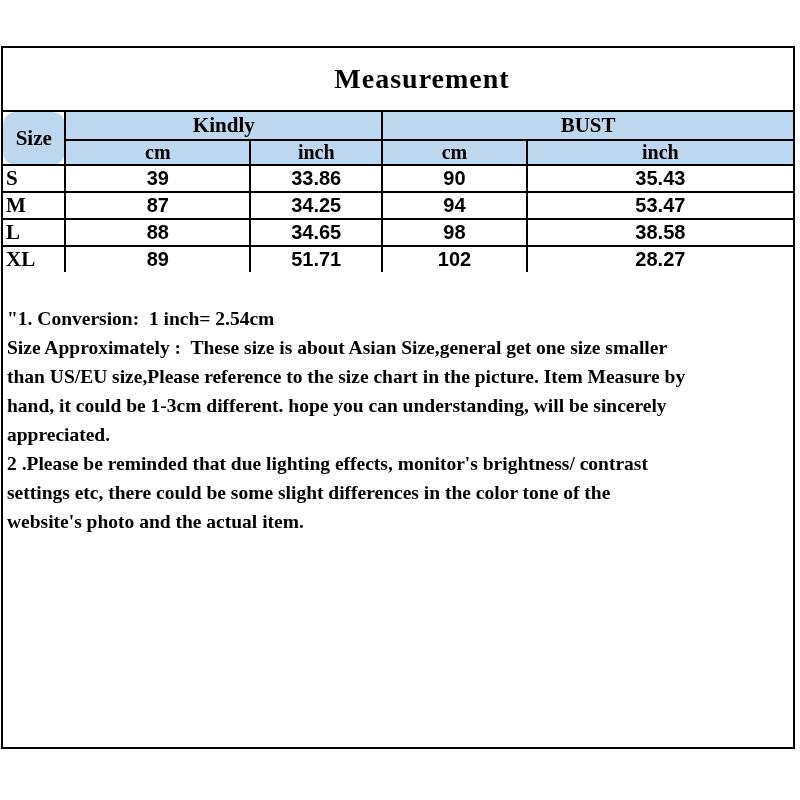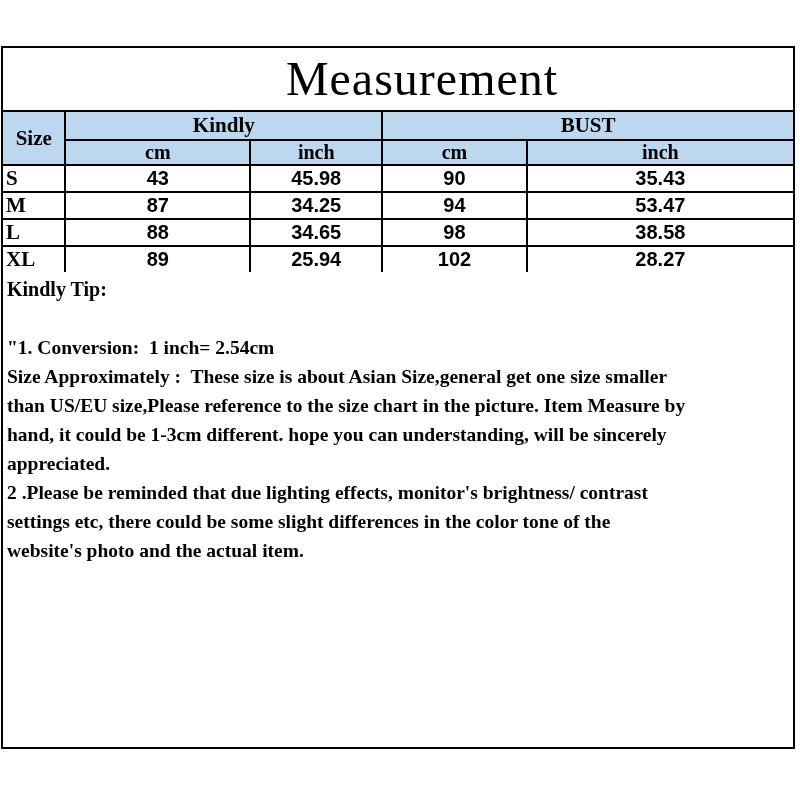"Measurement" .title-box h1 { font-size: 48px -> 28px; font-weight: normal -> bold }
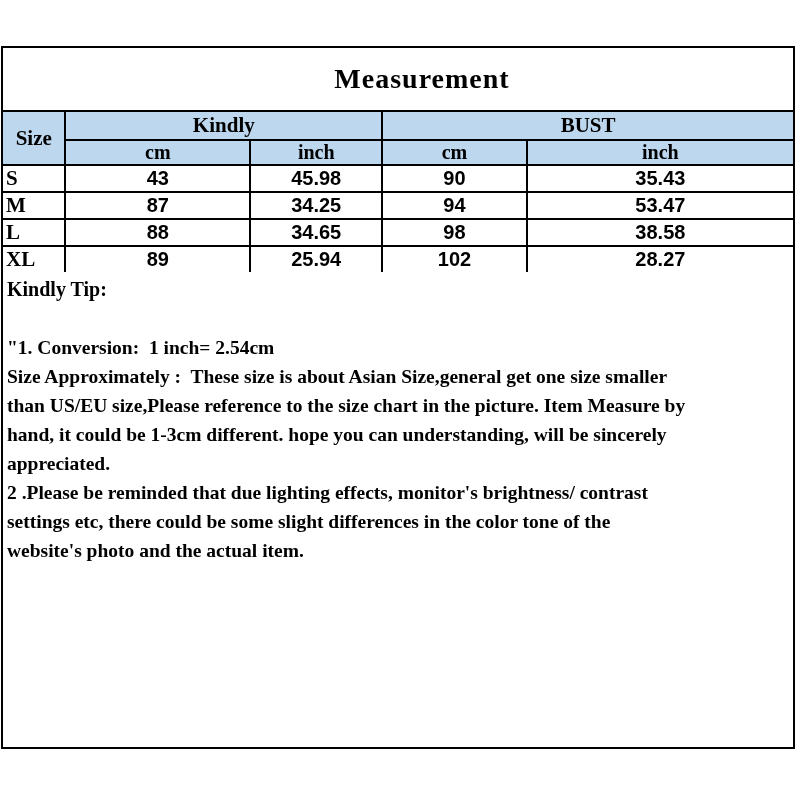"Size" th.corner-th { border-radius: none -> 13px }
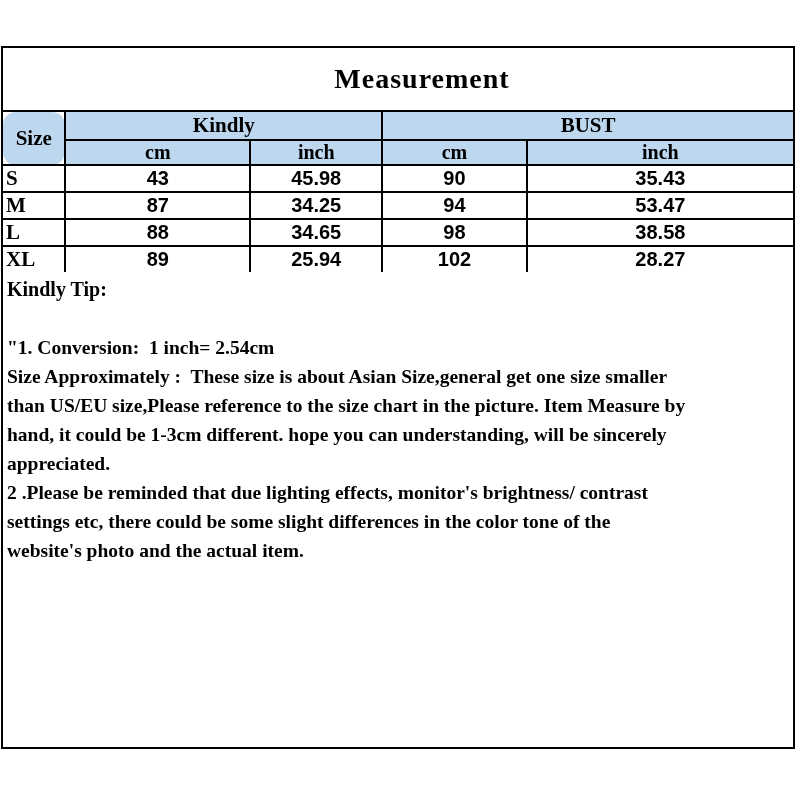"43" td { text: 43 -> 39 }
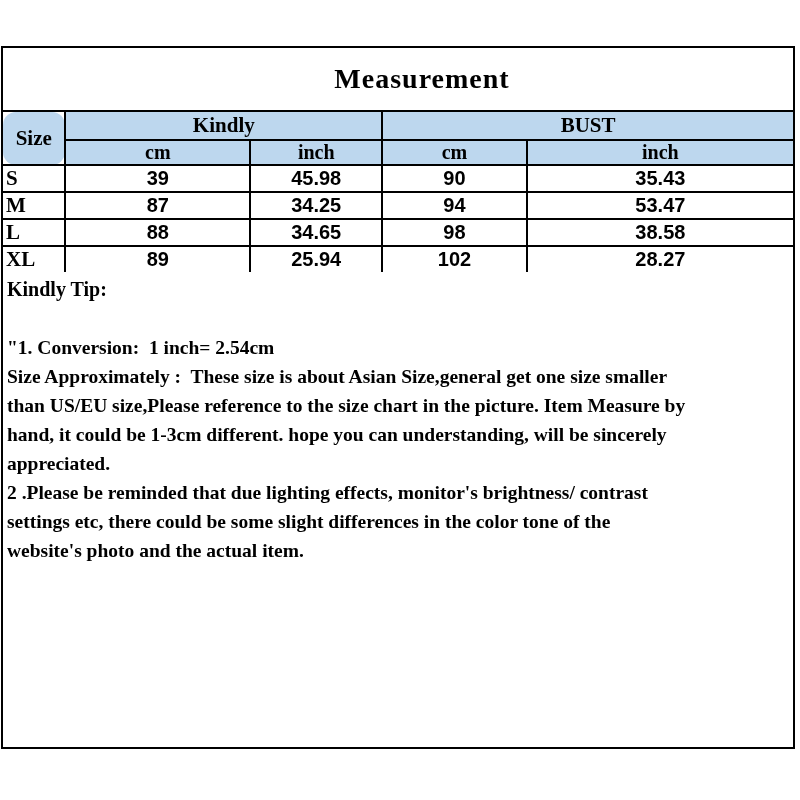"45.98" td { text: 45.98 -> 33.86 }
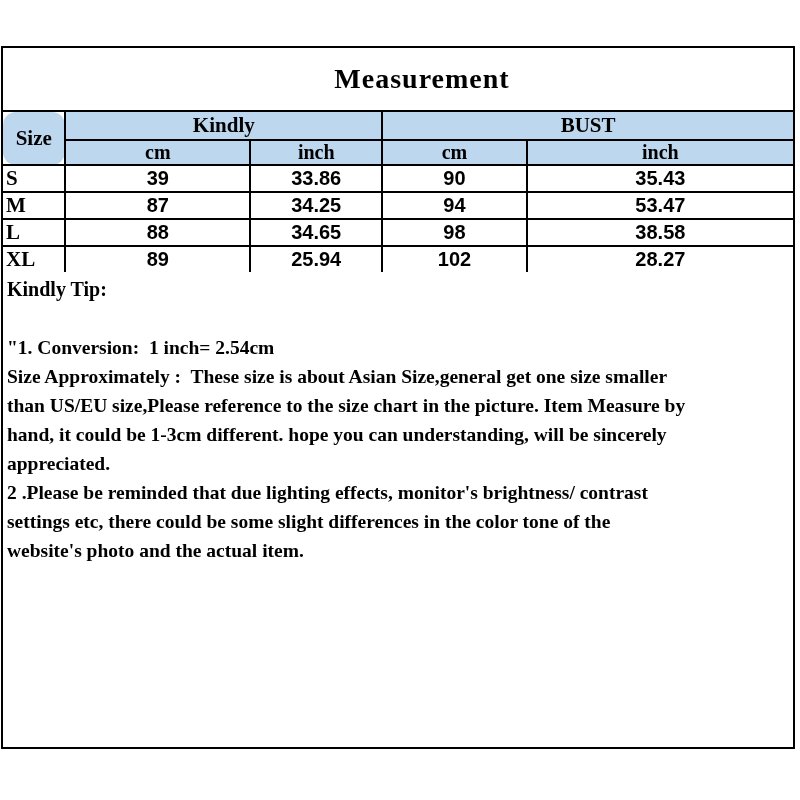"25.94" td { text: 25.94 -> 51.71 }
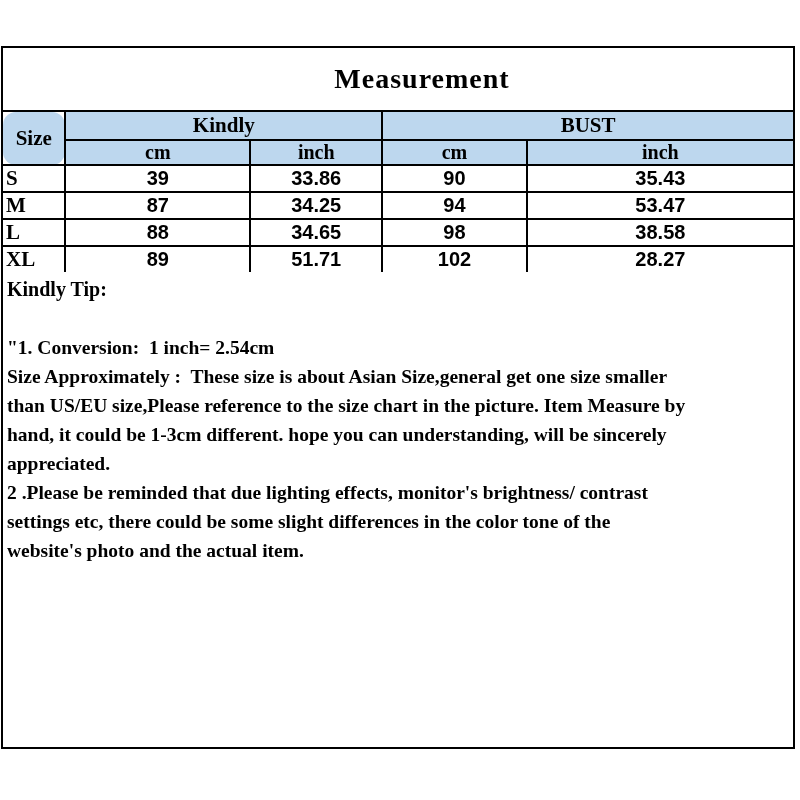"Kindly Tip:" div.notes-heading { html: <div>Kindly Tip:</div> -> none }
